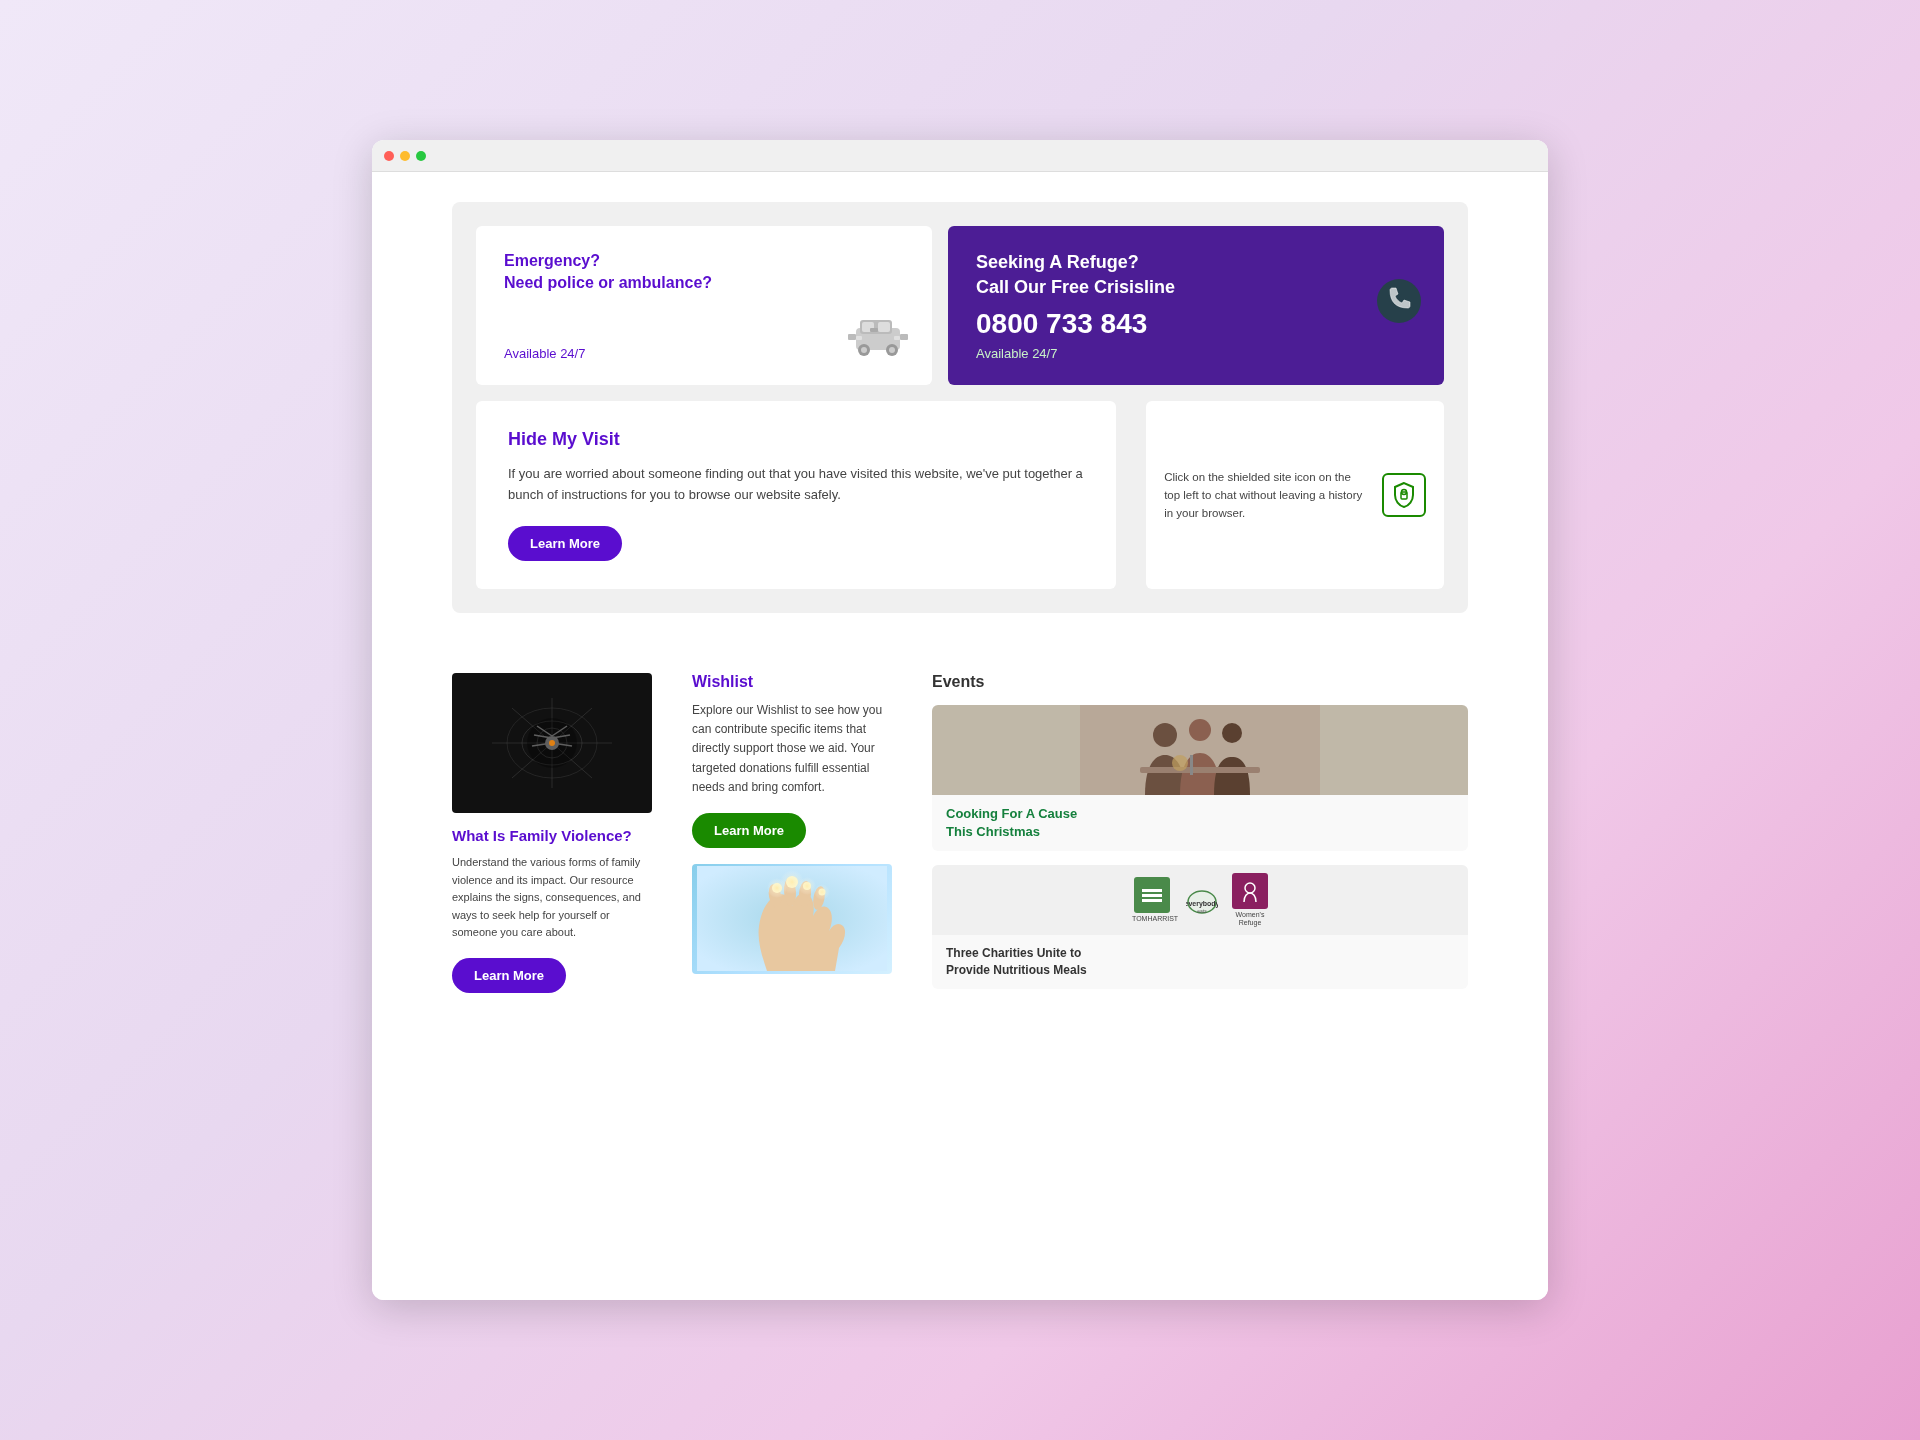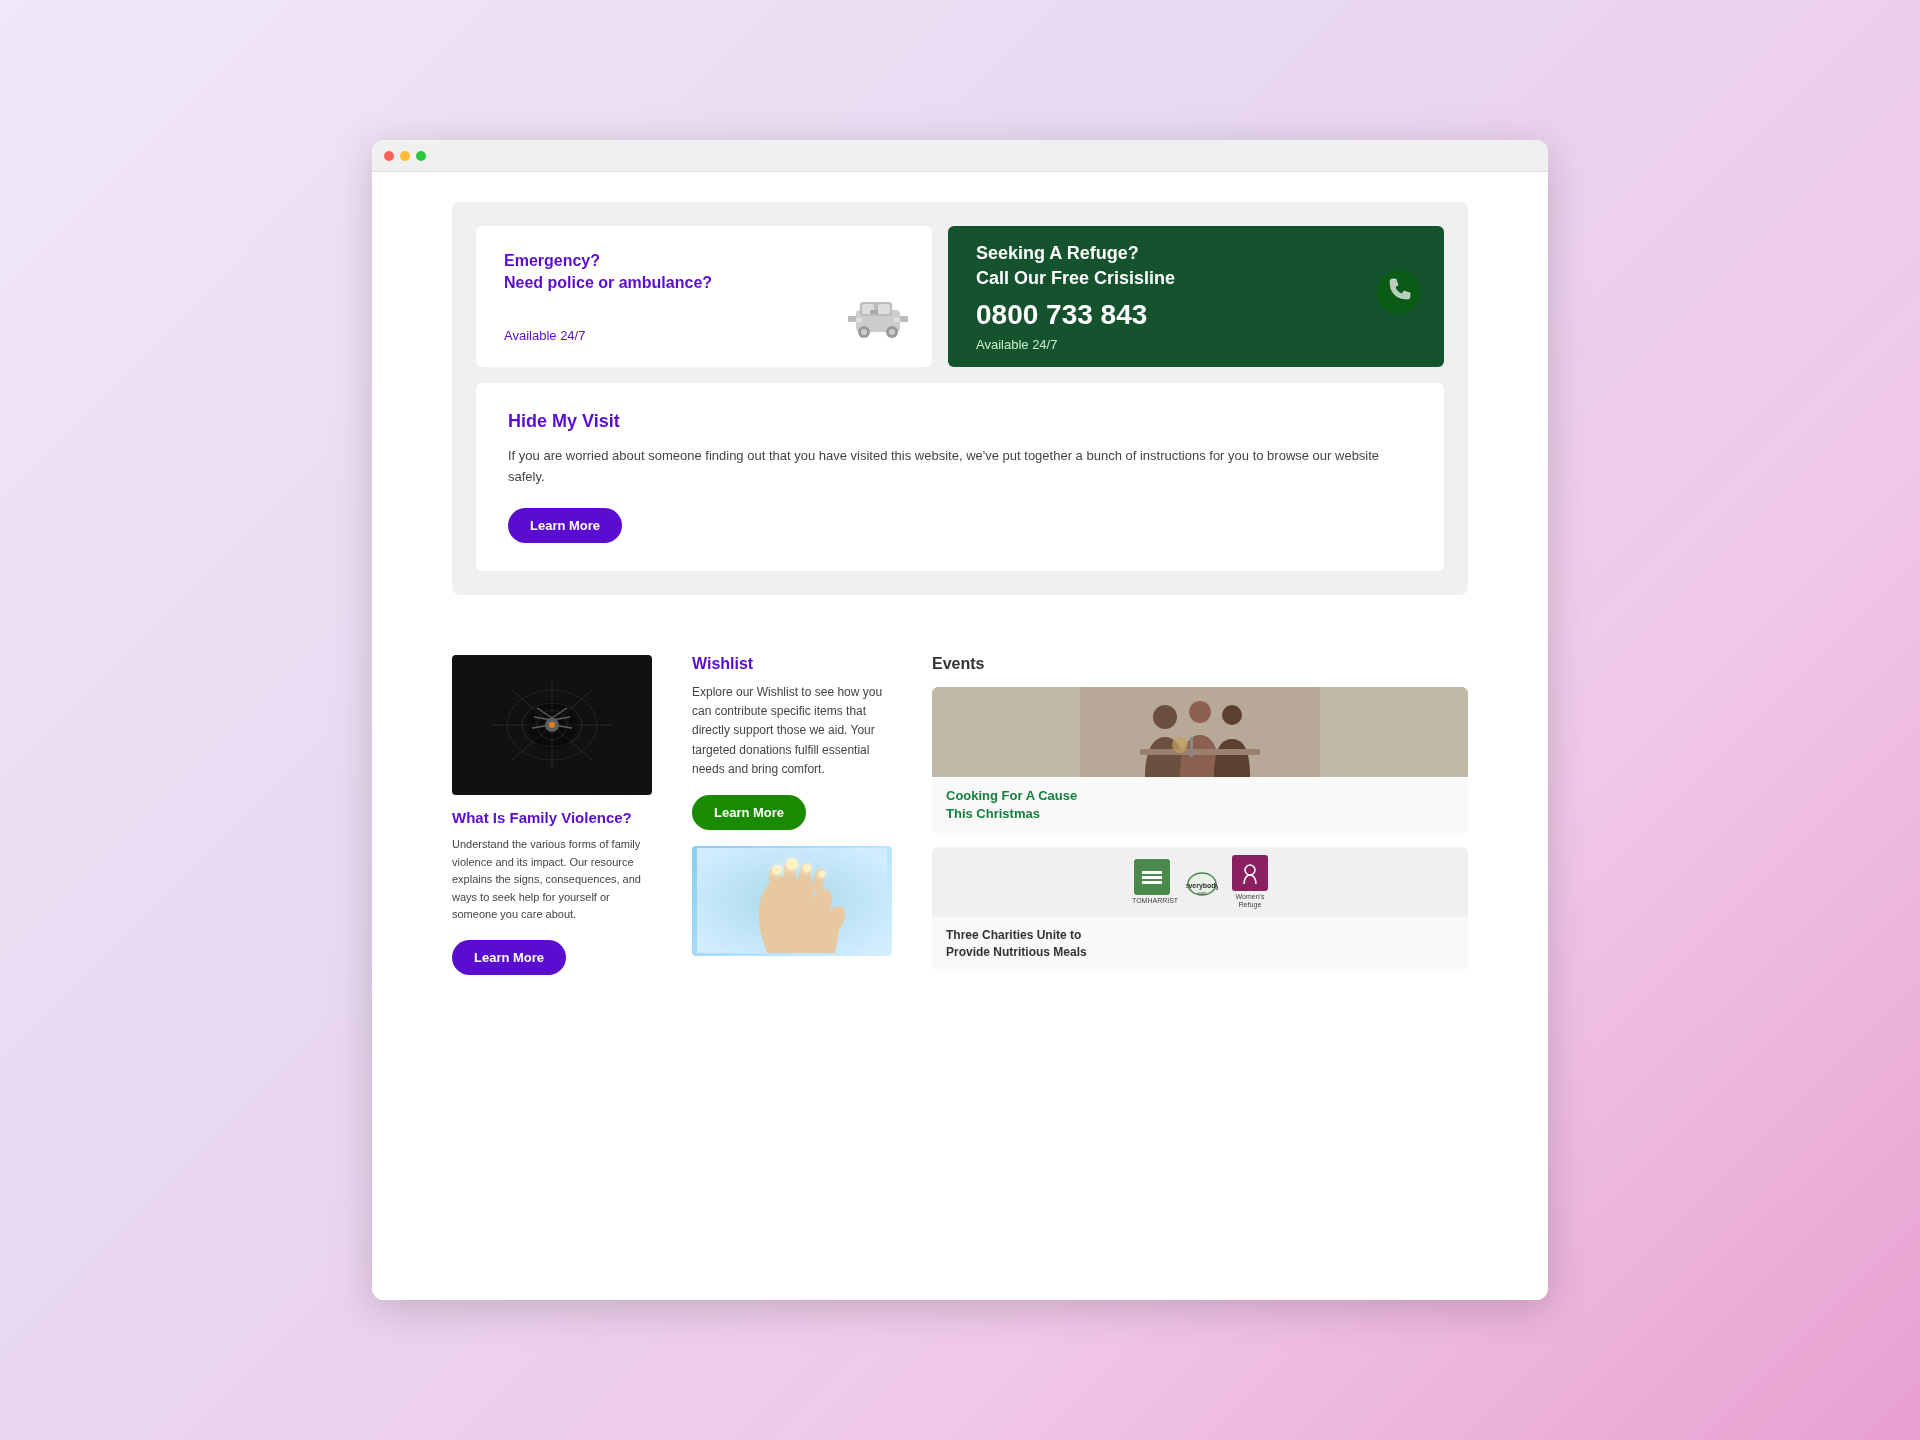"Seeking A Refuge?" .refuge-card { background: #14532d -> #4c1d95; padding: 15px 28px -> 24px 28px }
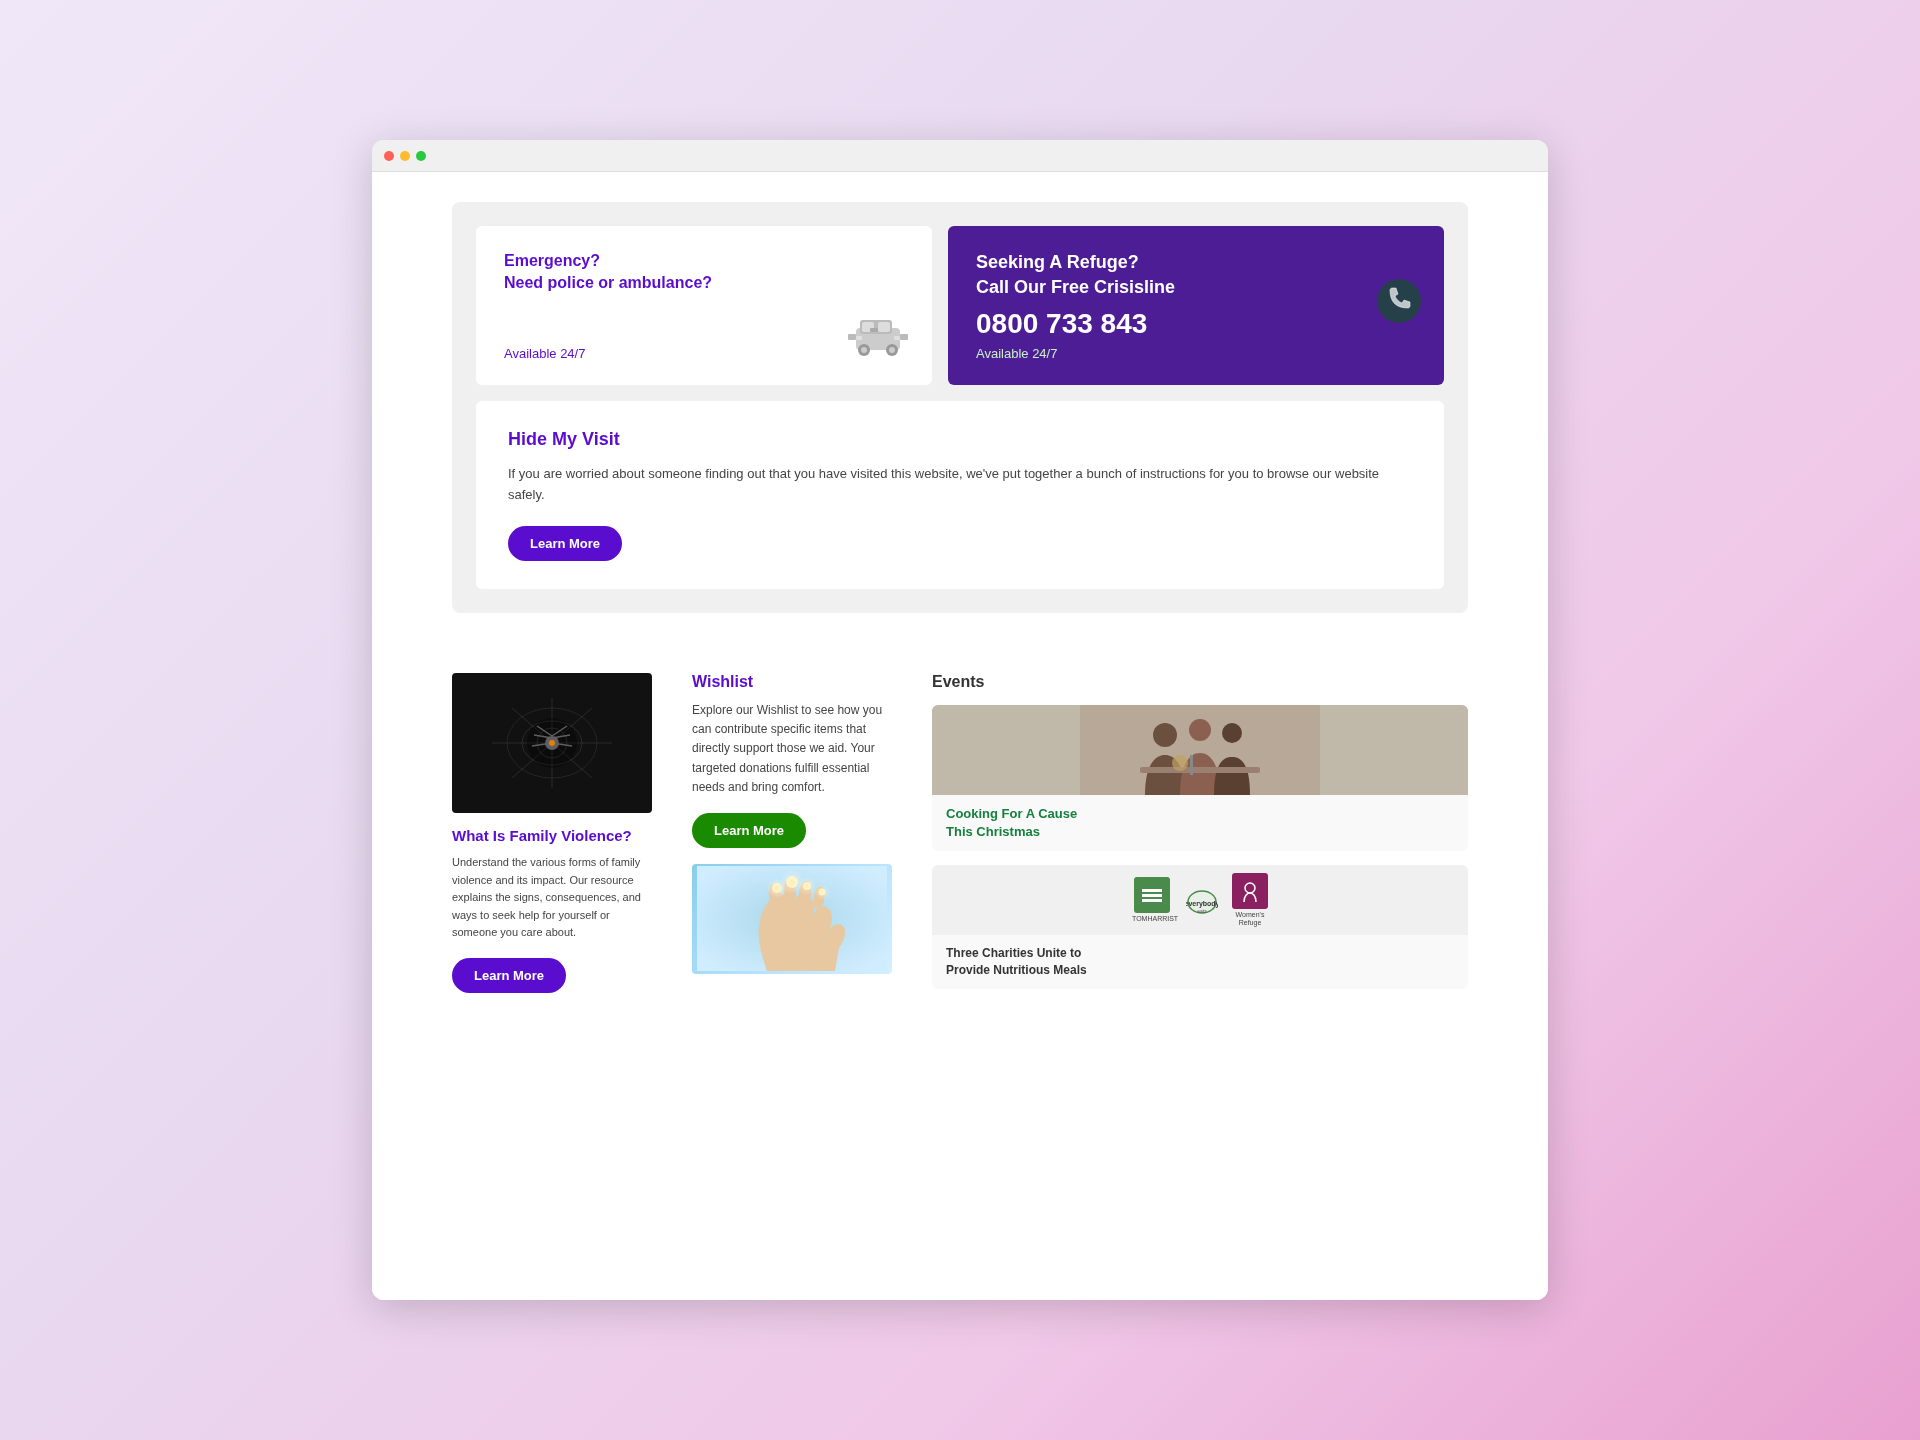"Click on the shielded site" div.hide-visit-side { html: none -> <div> <div>Click on the shielded site icon on the top left to chat without leaving a history in your browser.</div> <div> <svg> <path></path> <rect></rect> <circle></circle> </svg> </div> </div> }
